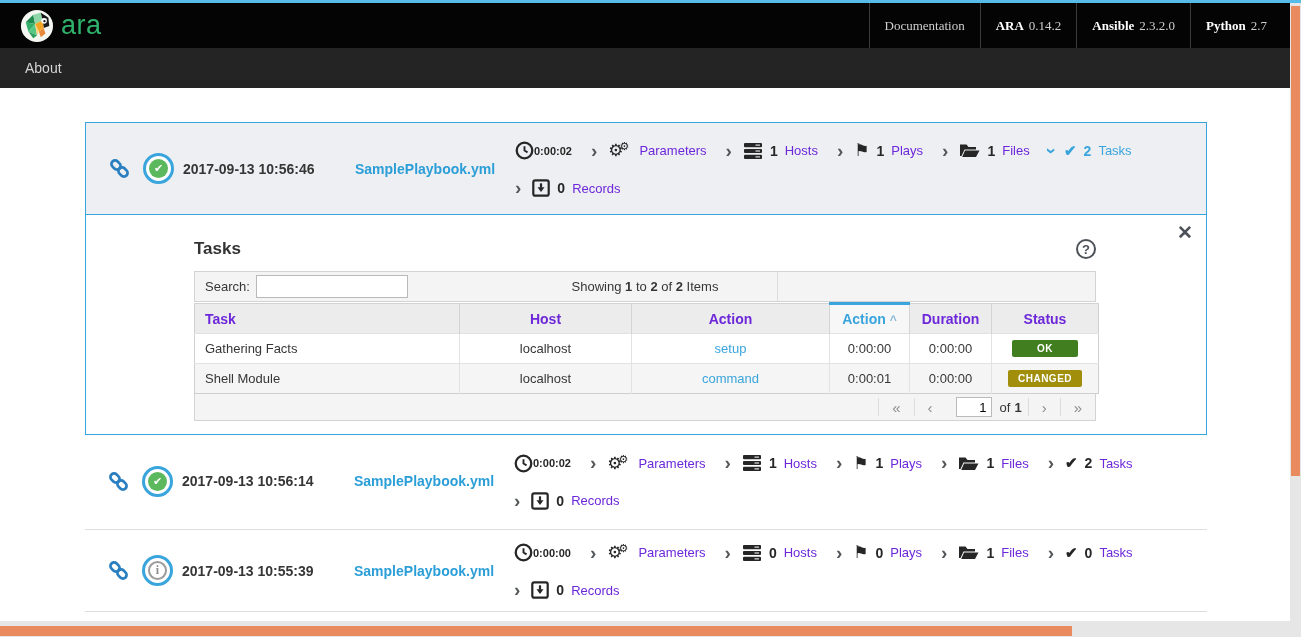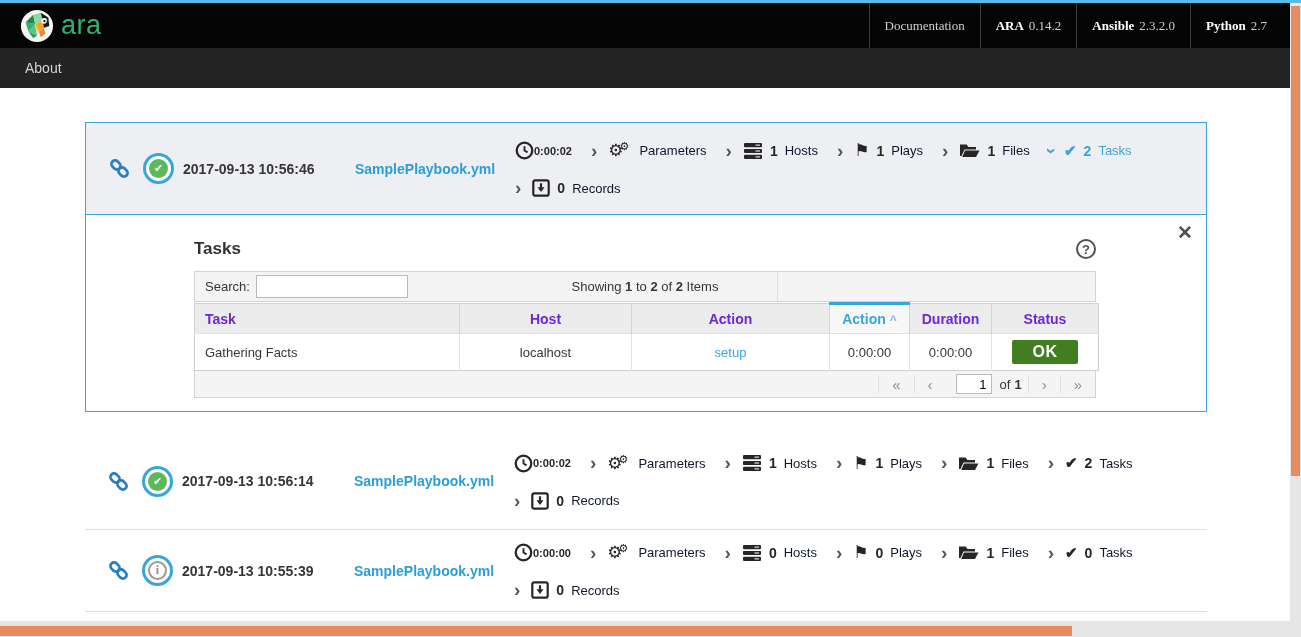"Parameters" .lbl { color: #0f172a -> #6d28d9 }
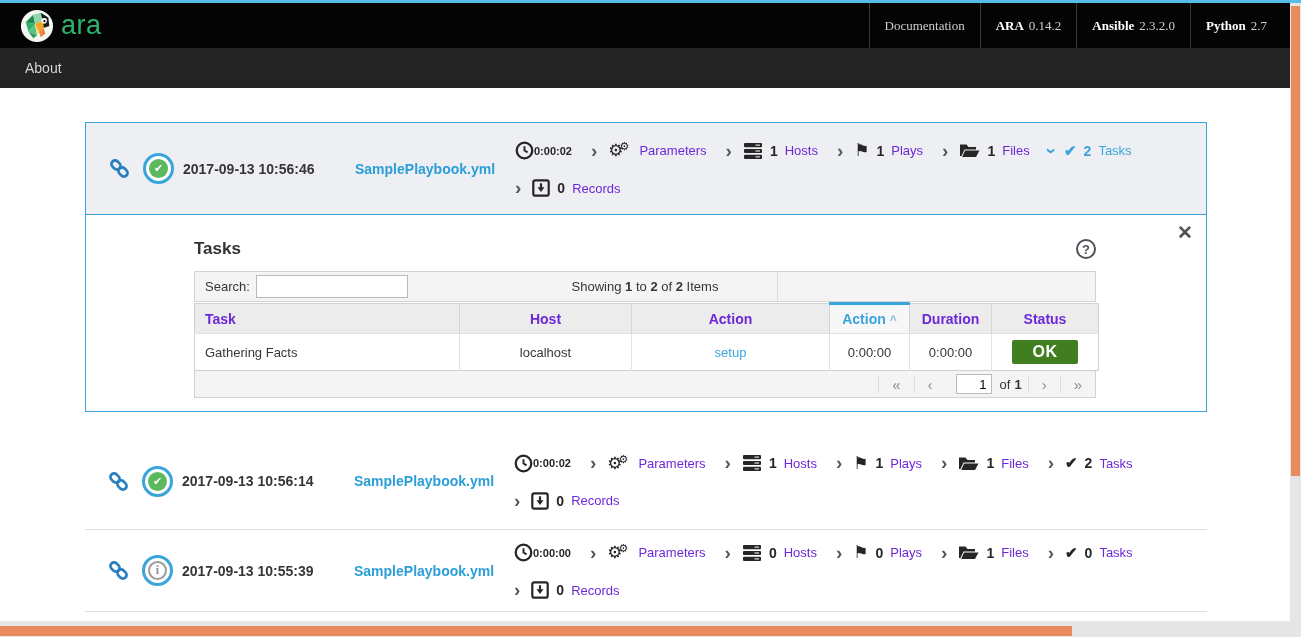"OK" .badge { font-size: 16px -> 10px }
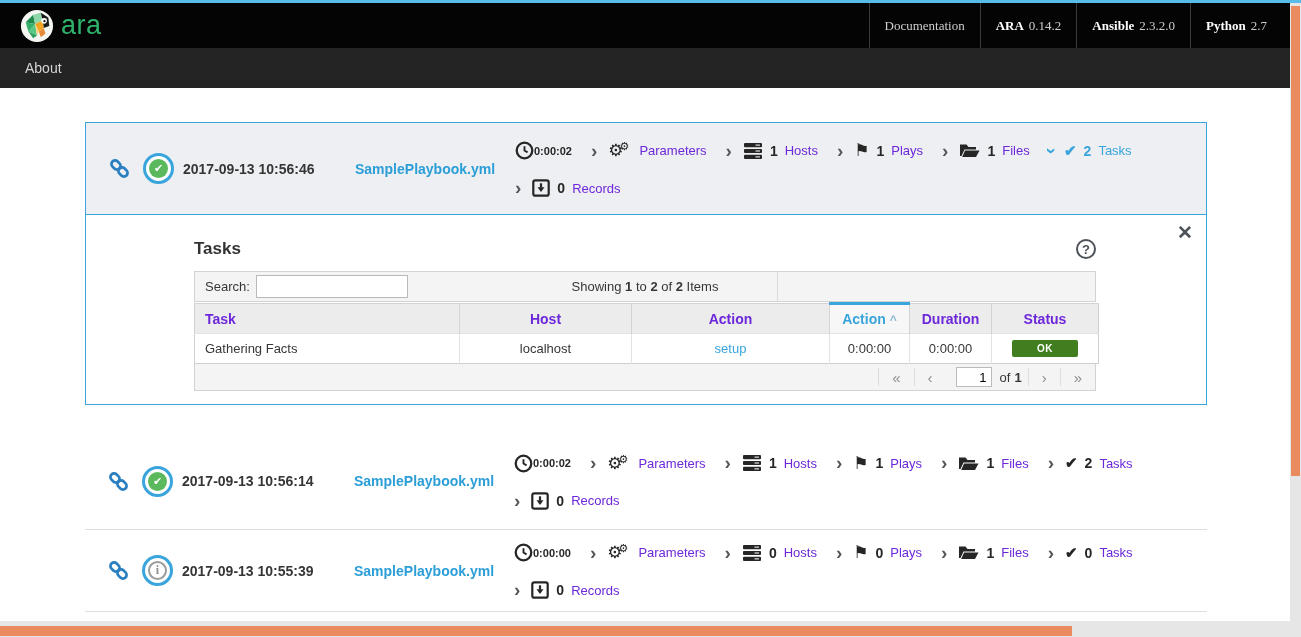"Shell Module" tr.alt { html: none -> <tr> <td>Shell Module</td> <td>localhost</td> <td><span>command</span></td> <td>0:00:01</td> <td>0:00:00</td> <td><span>CHANGED</span></td> </tr> }
